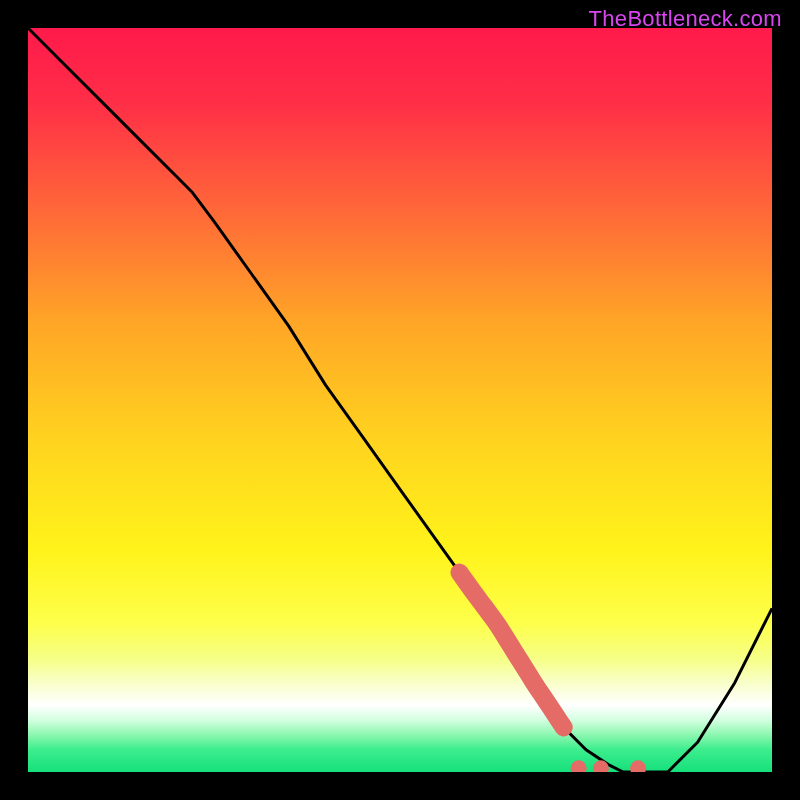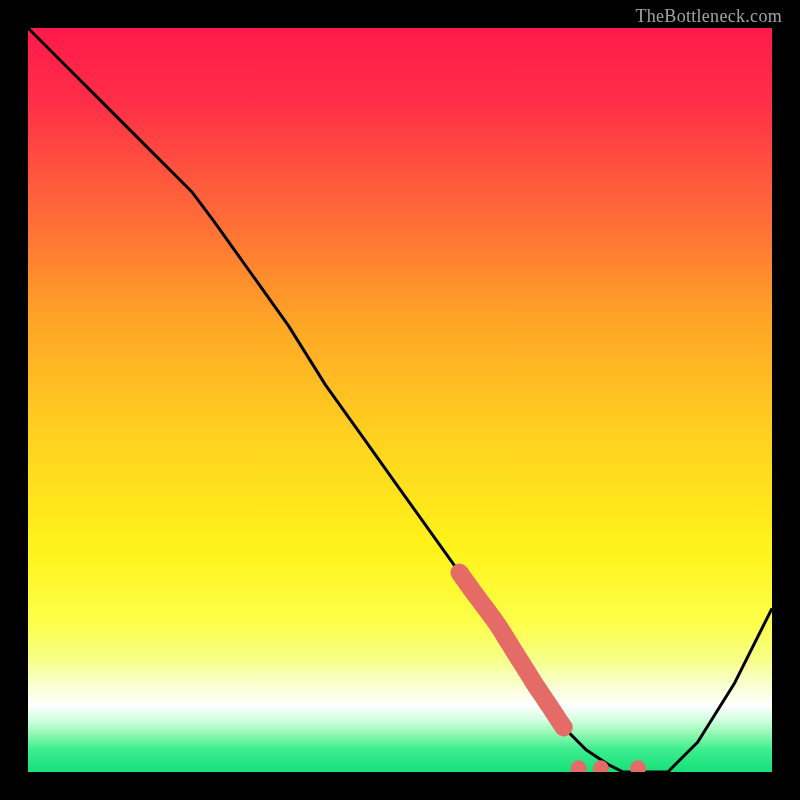"TheBottleneck.com" .watermark { color: #a3a3a3 -> #d946ef; font-family: Liberation Serif, serif -> Liberation Sans, sans-serif; font-size: 18px -> 22px }
